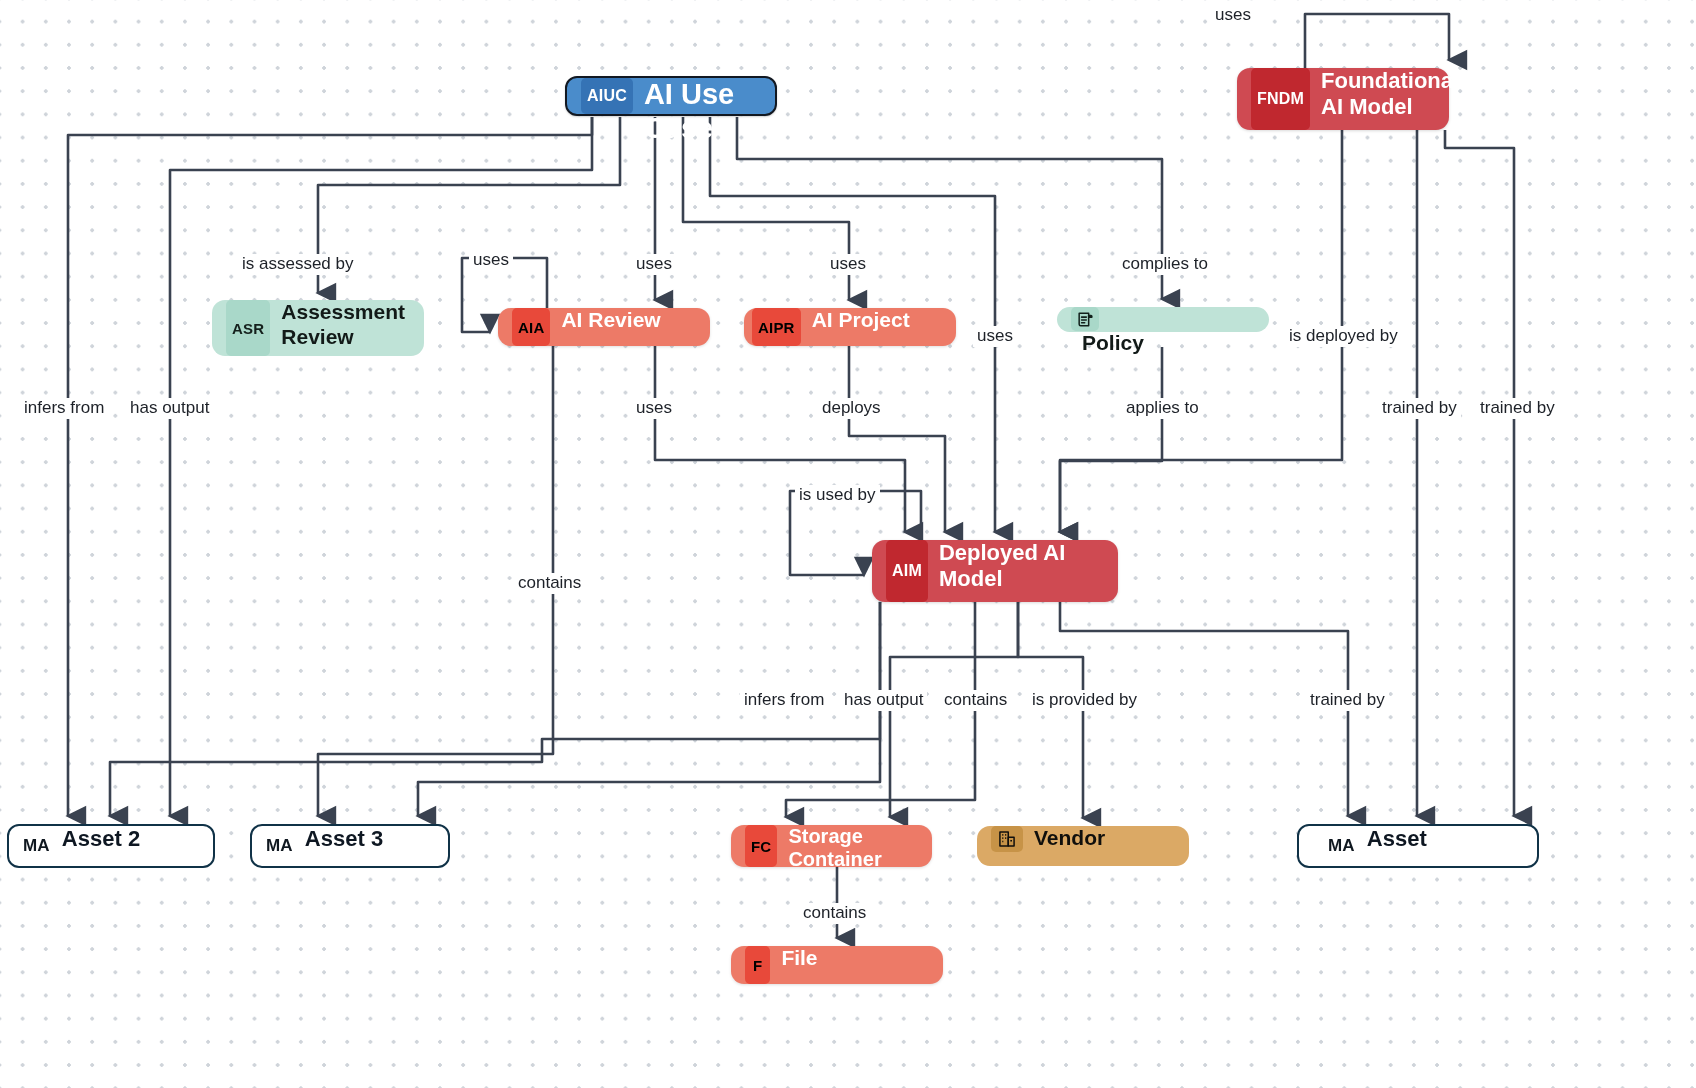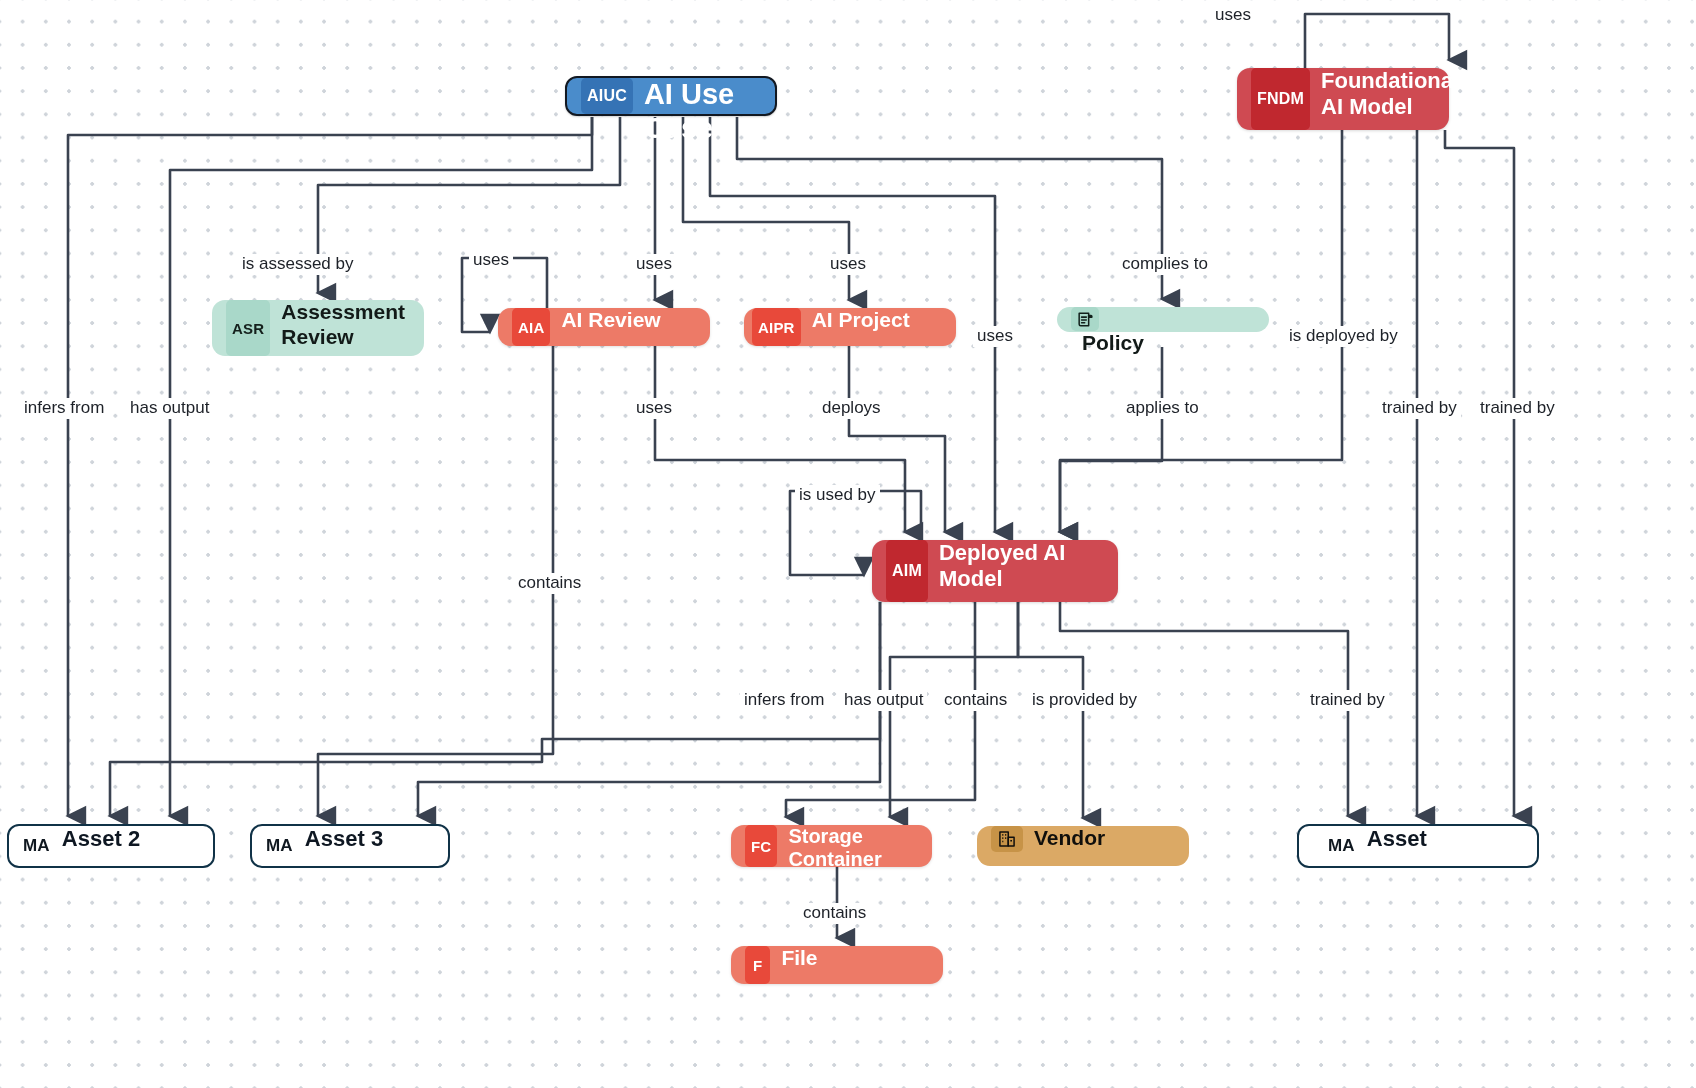"AIA" .n-salmon .badge { color: #ffffff -> #000000 }
